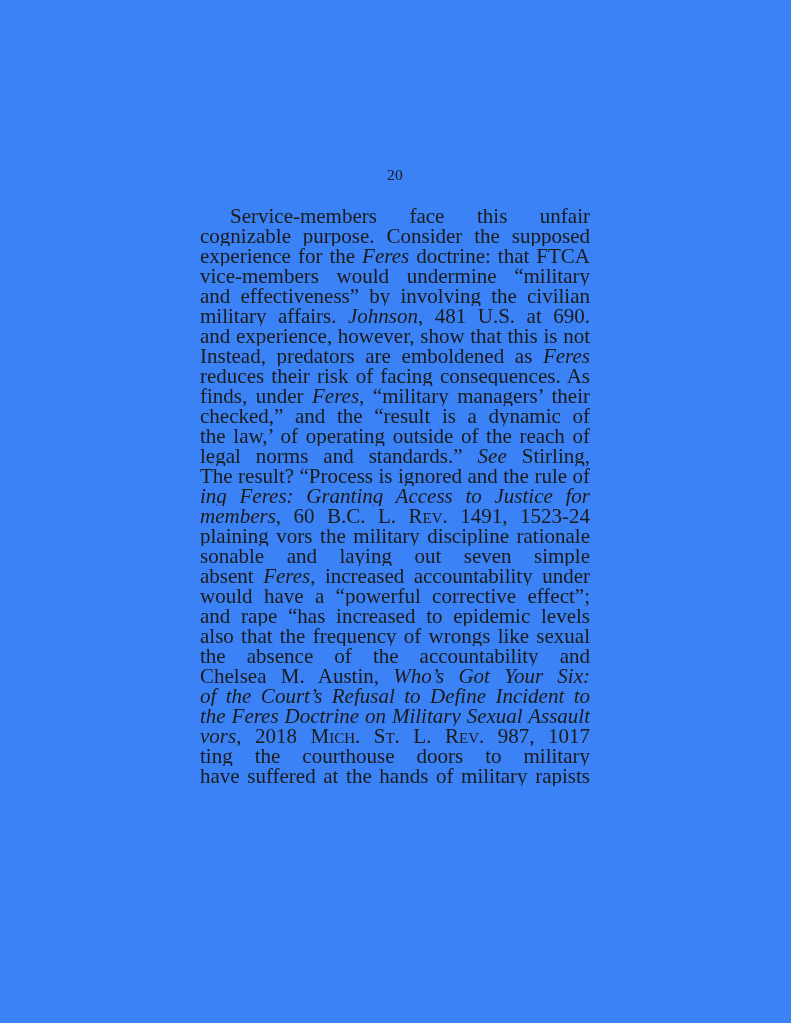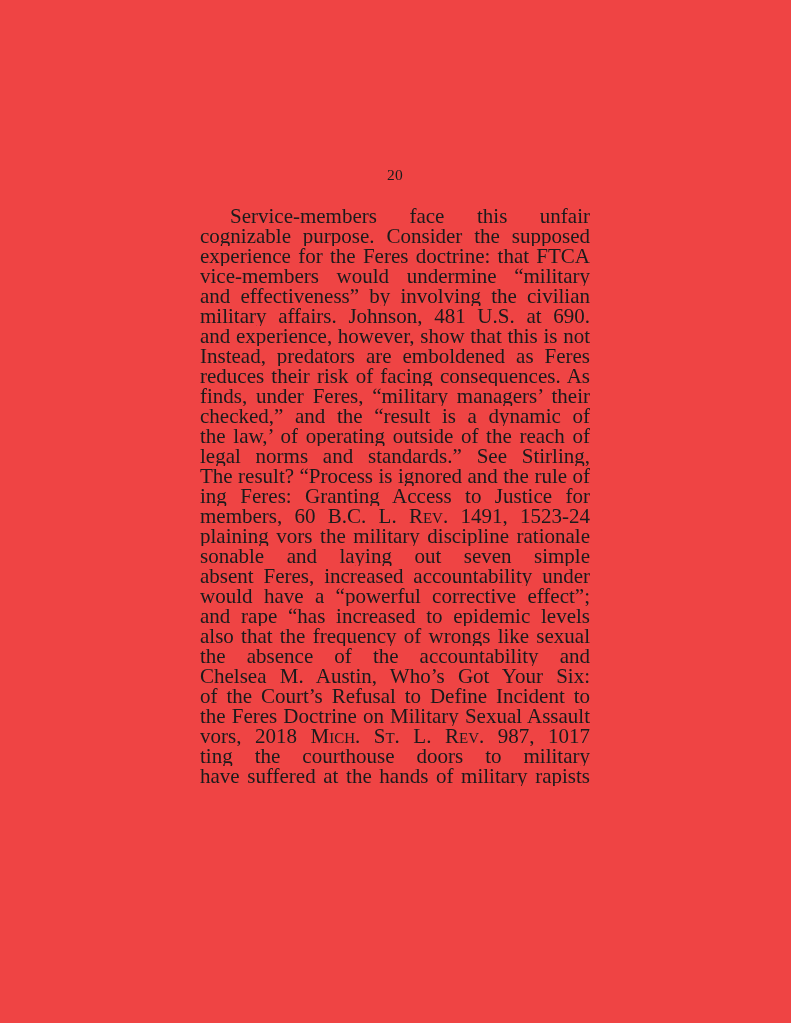"20" .page { background: #ef4444 -> #3b82f6 }
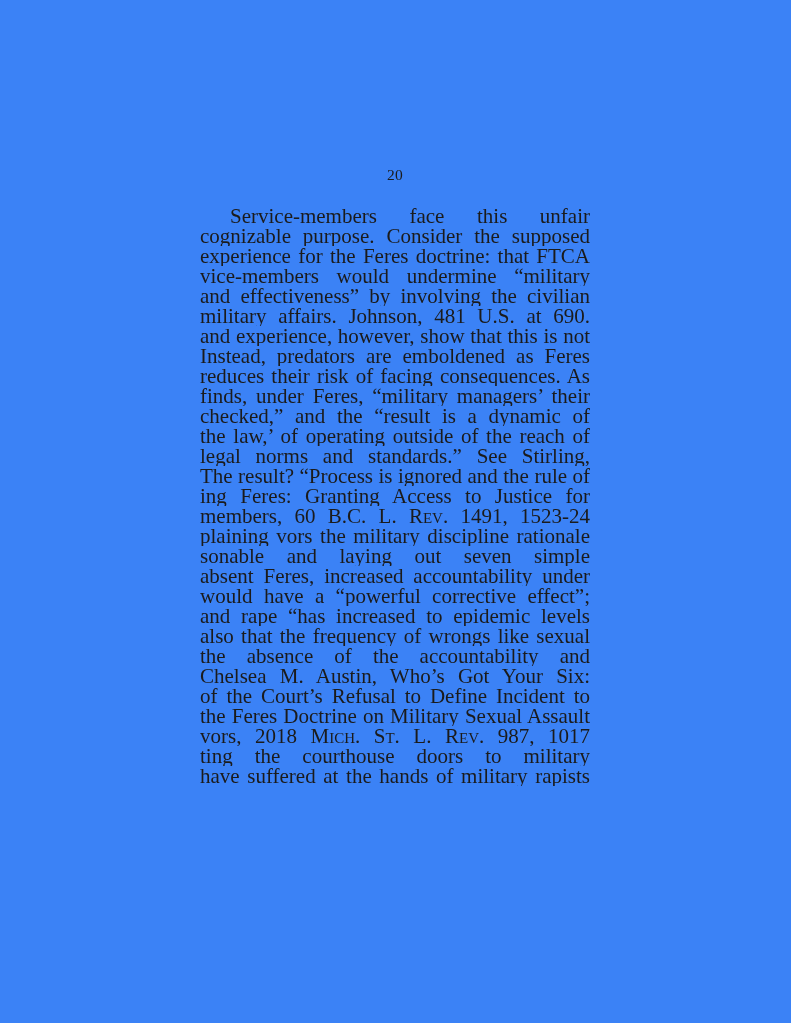"Feres" .seg-i { font-style: none -> italic }
